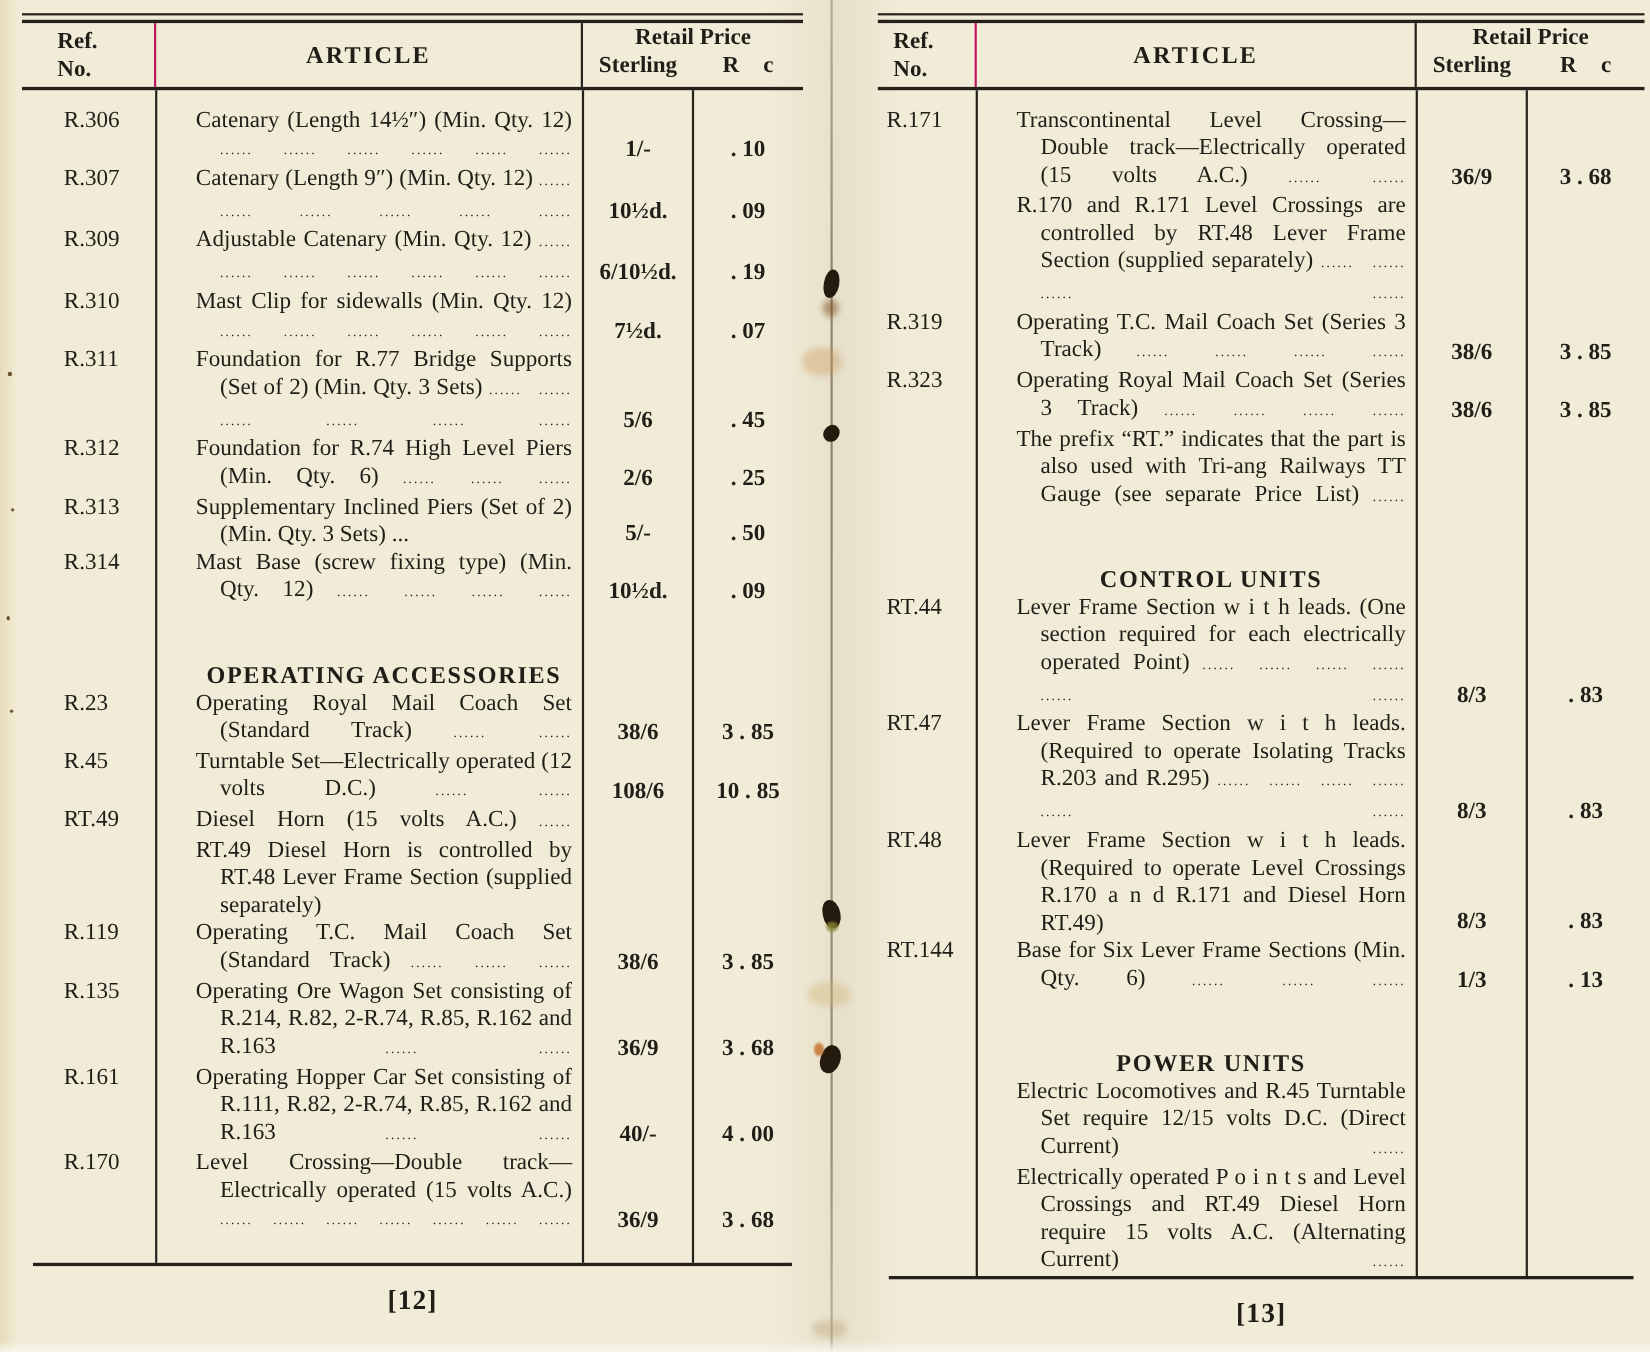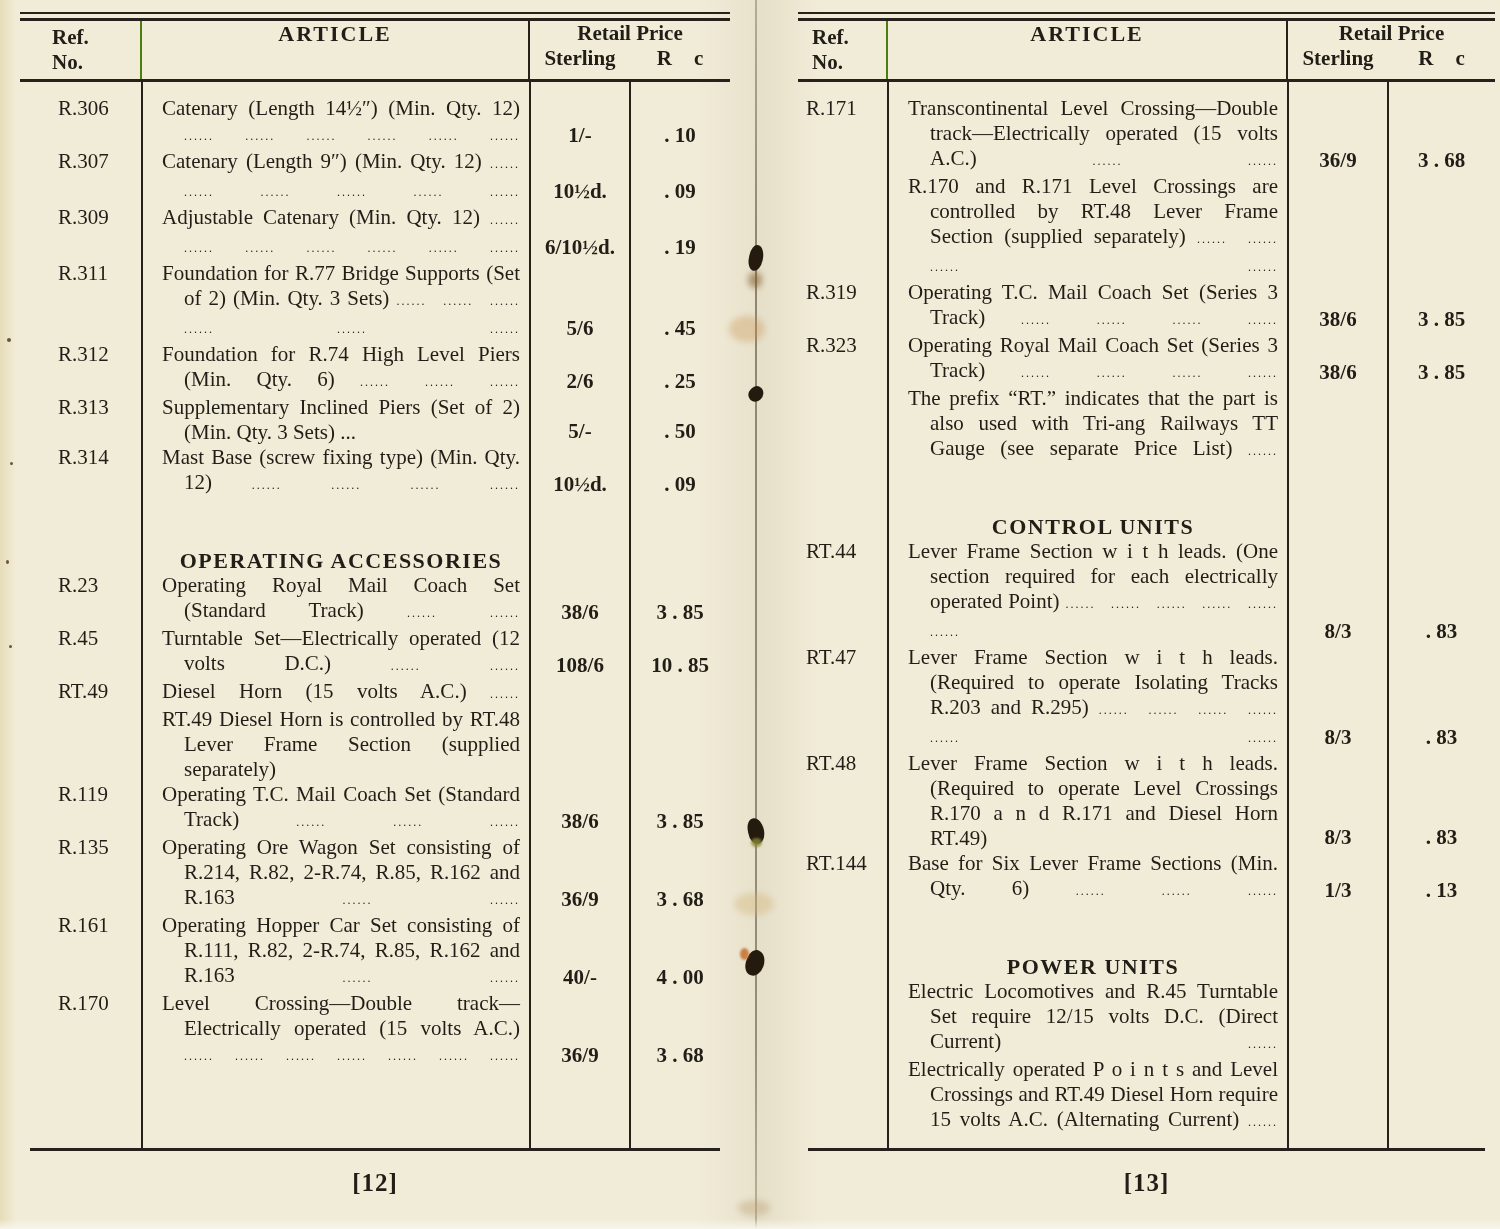"Ref." .th-ref { border-right: 2px solid #4d7c0f -> 2px solid #be185d }
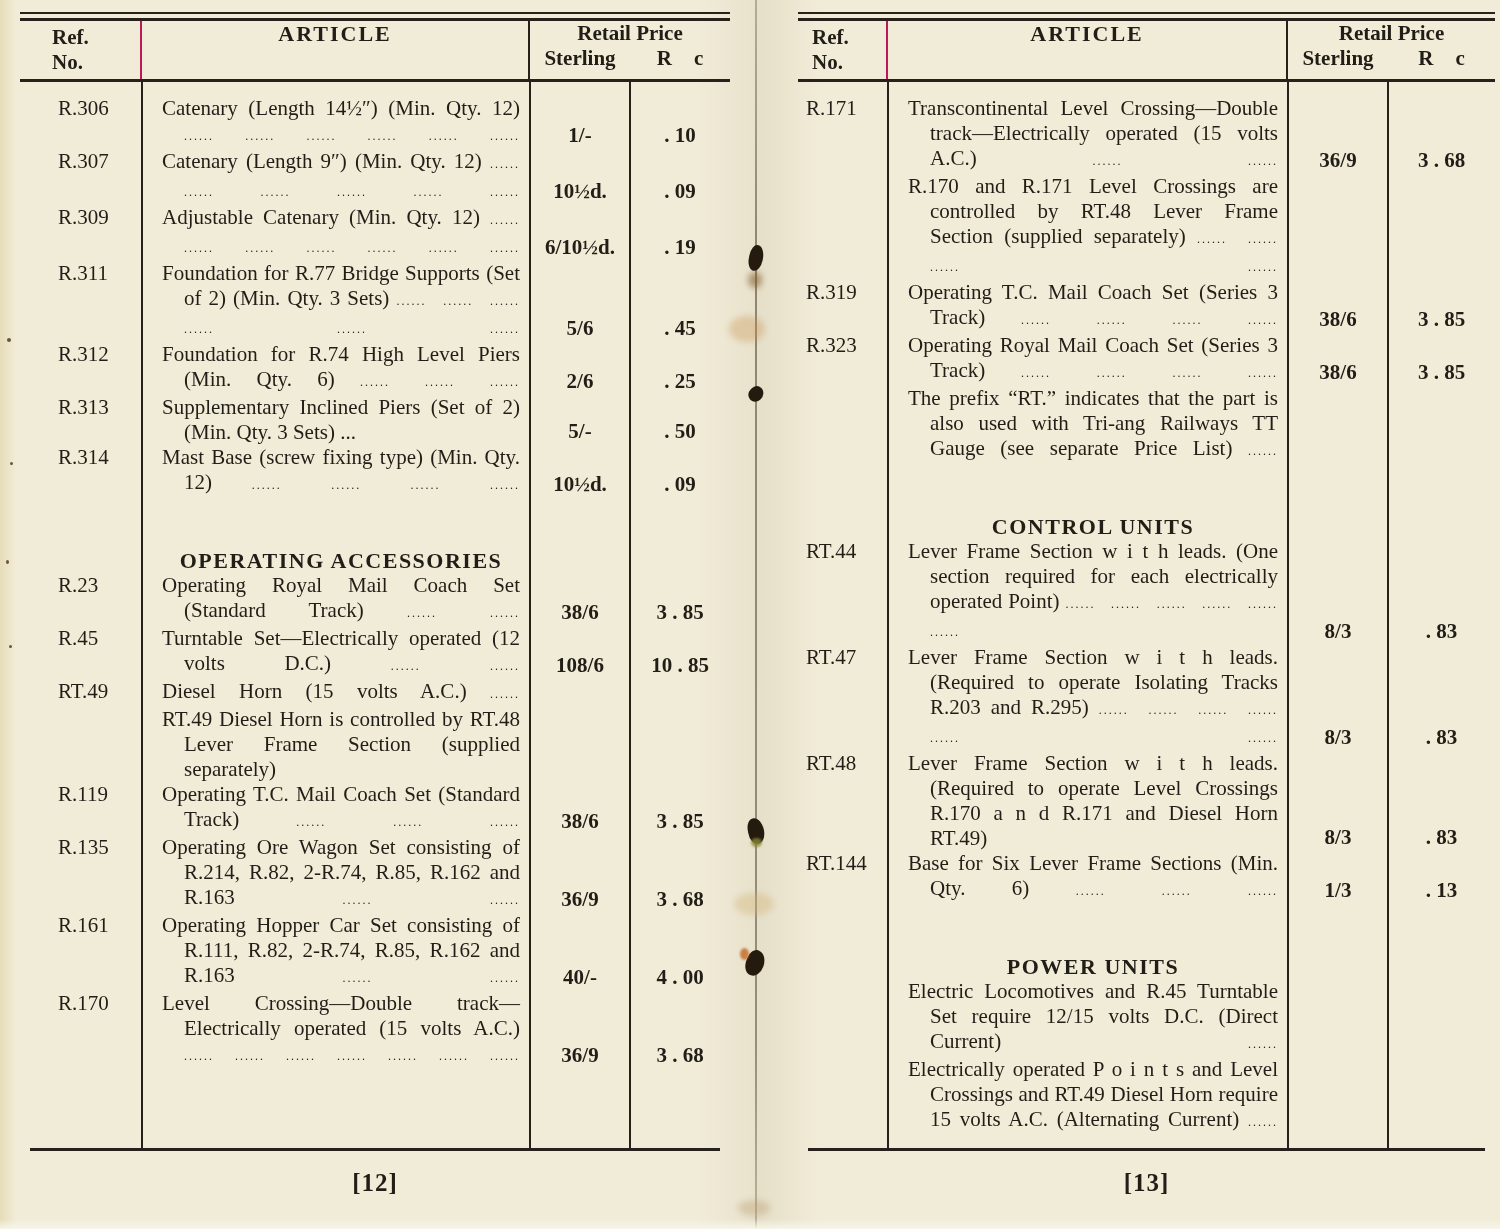"ARTICLE" .th-article { align-items: flex-start -> center }
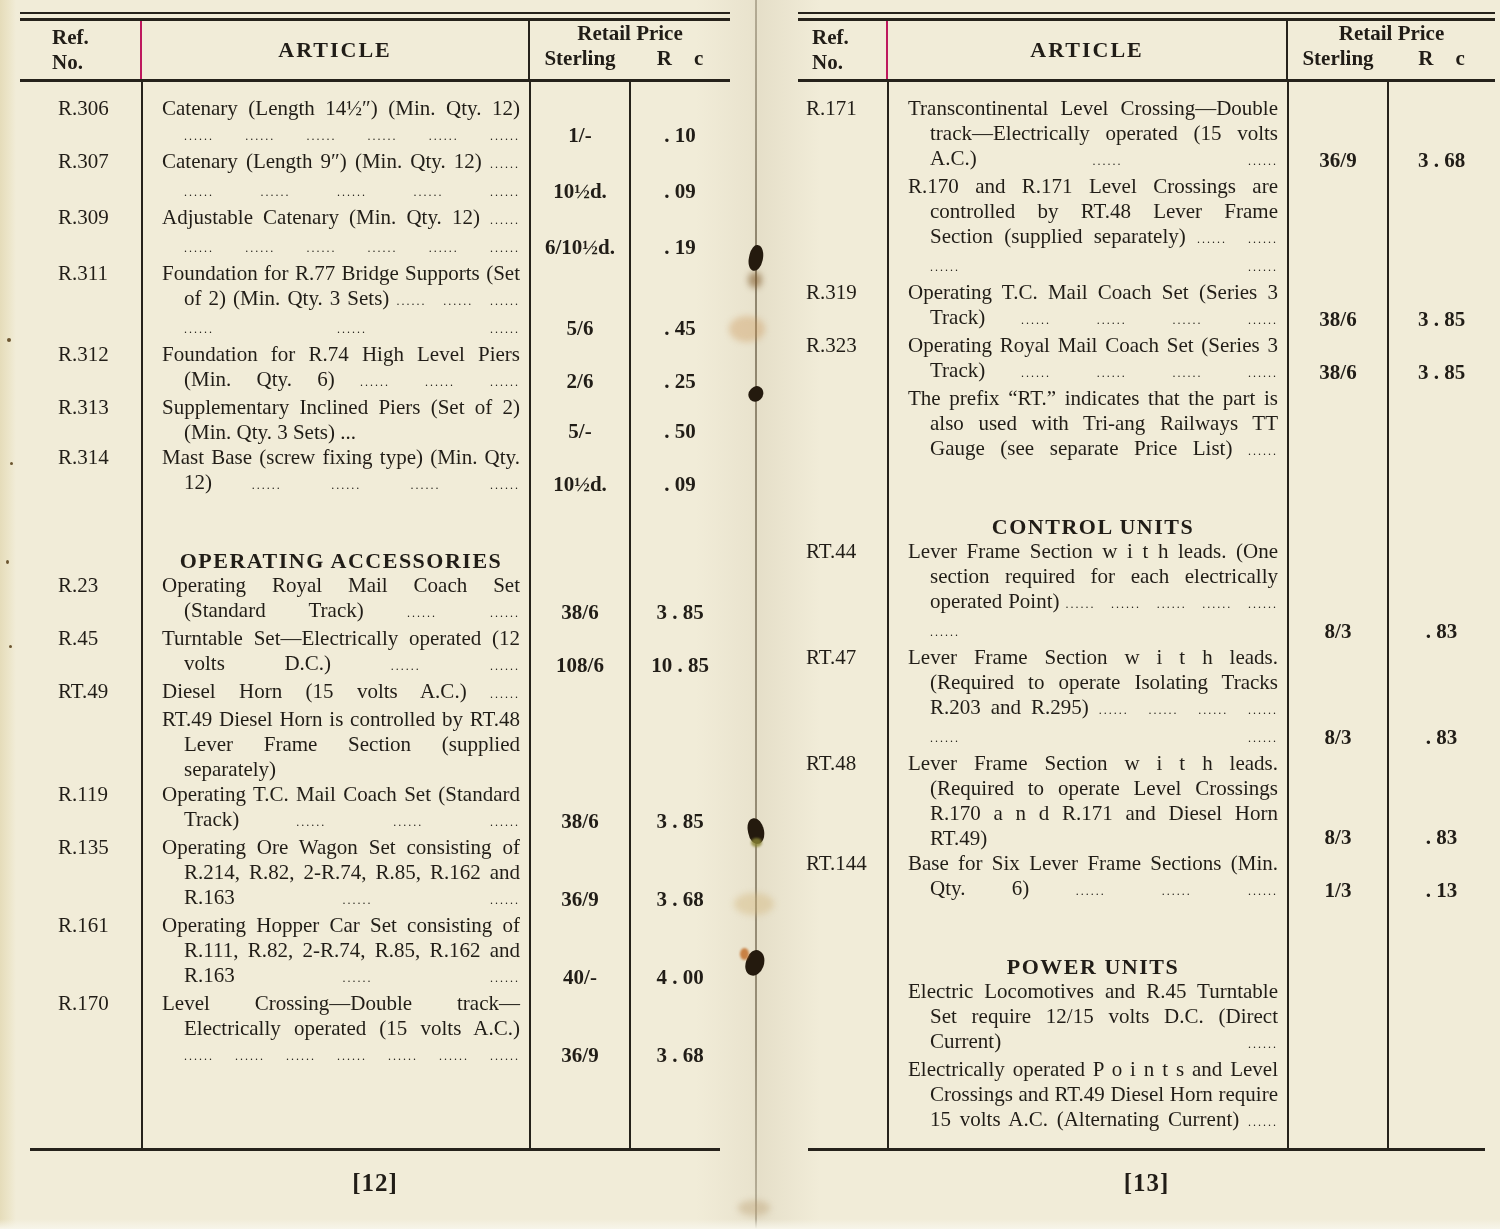"Catenary (Length 14½″) (Min. Qty." .cell-article { padding: 0 10px 0 20px -> 0 10px 0 36px }
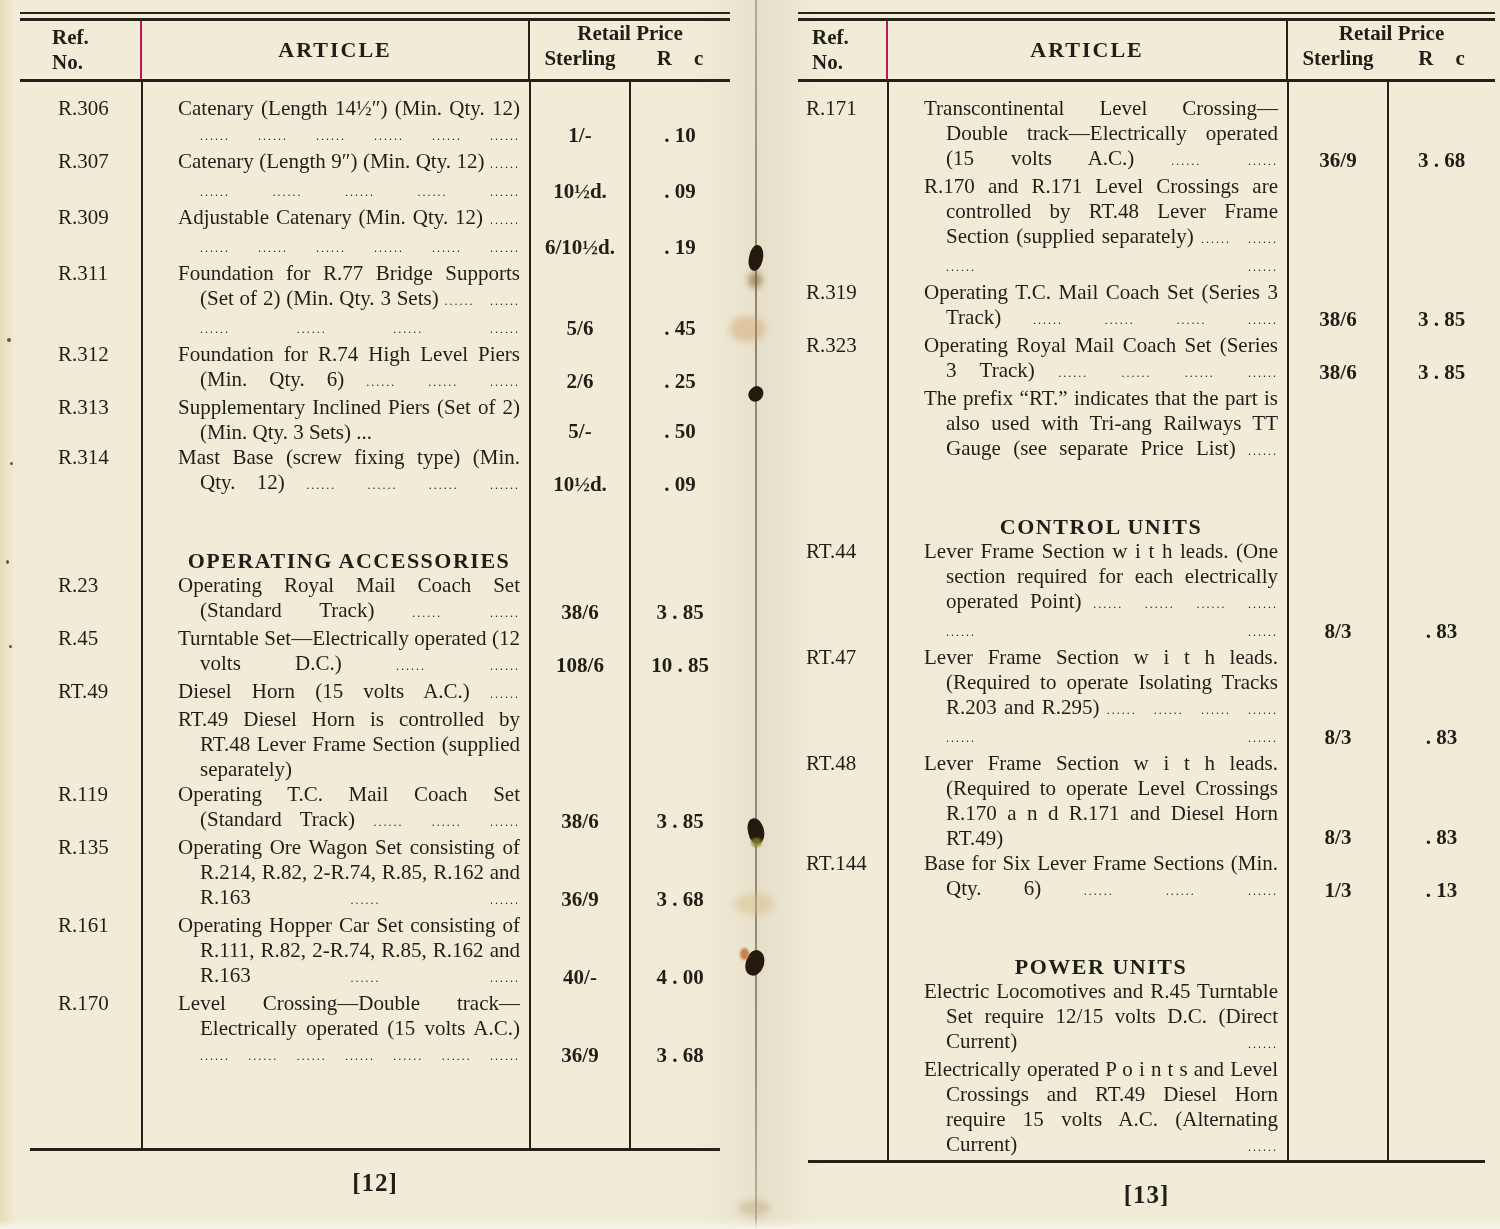"R.310" div.trow { html: none -> <div> <div>R.310</div> <div> <div>Mast Clip for sidewalls (Min. Qty. 12) <span>...... ...... ...... ...... ...... ......</span></div> </div> <div>7½d.</div> <div>. 07</div> </div> }
